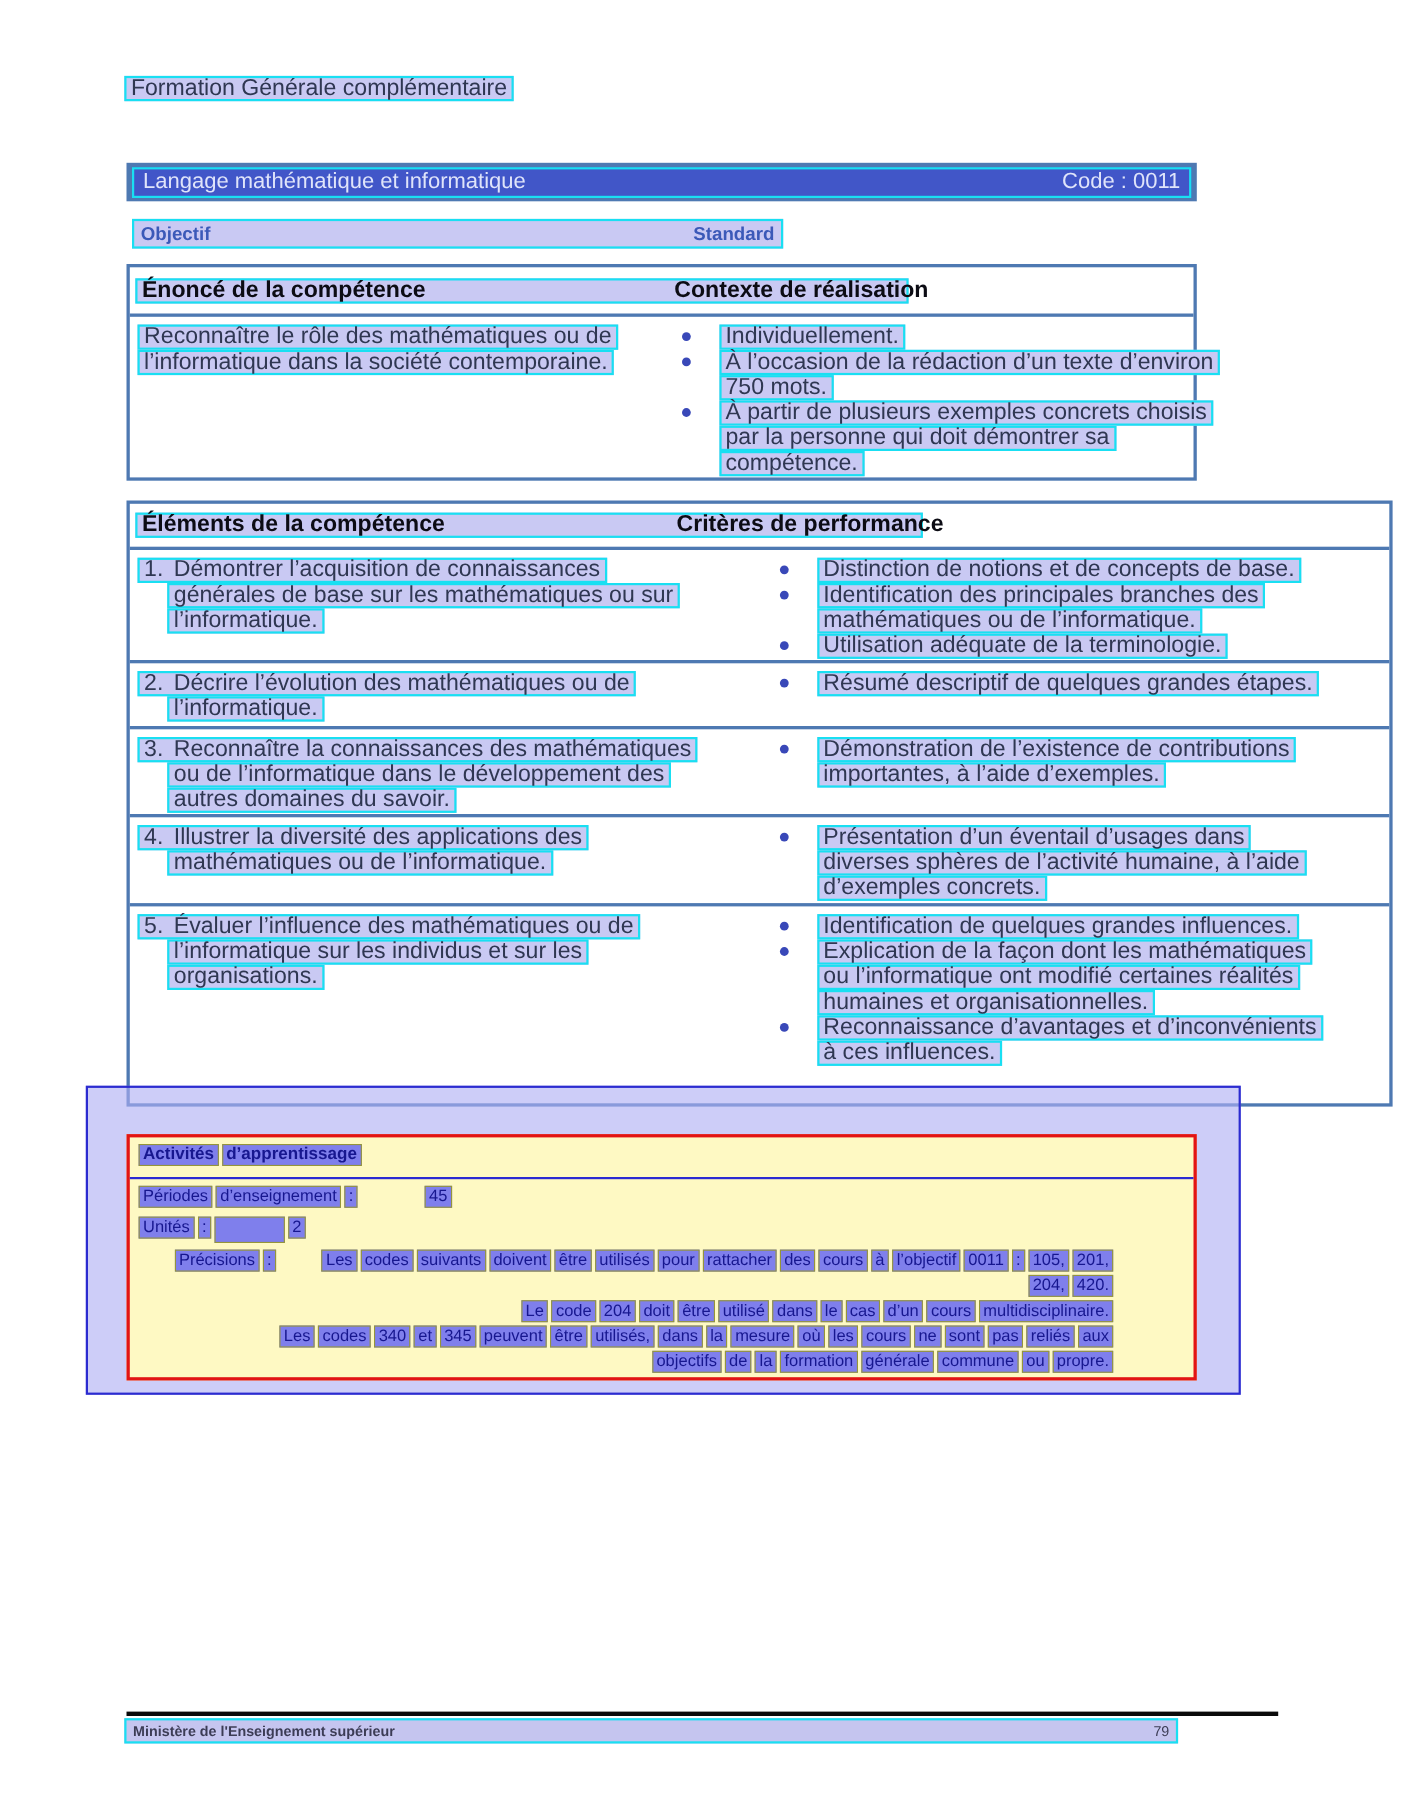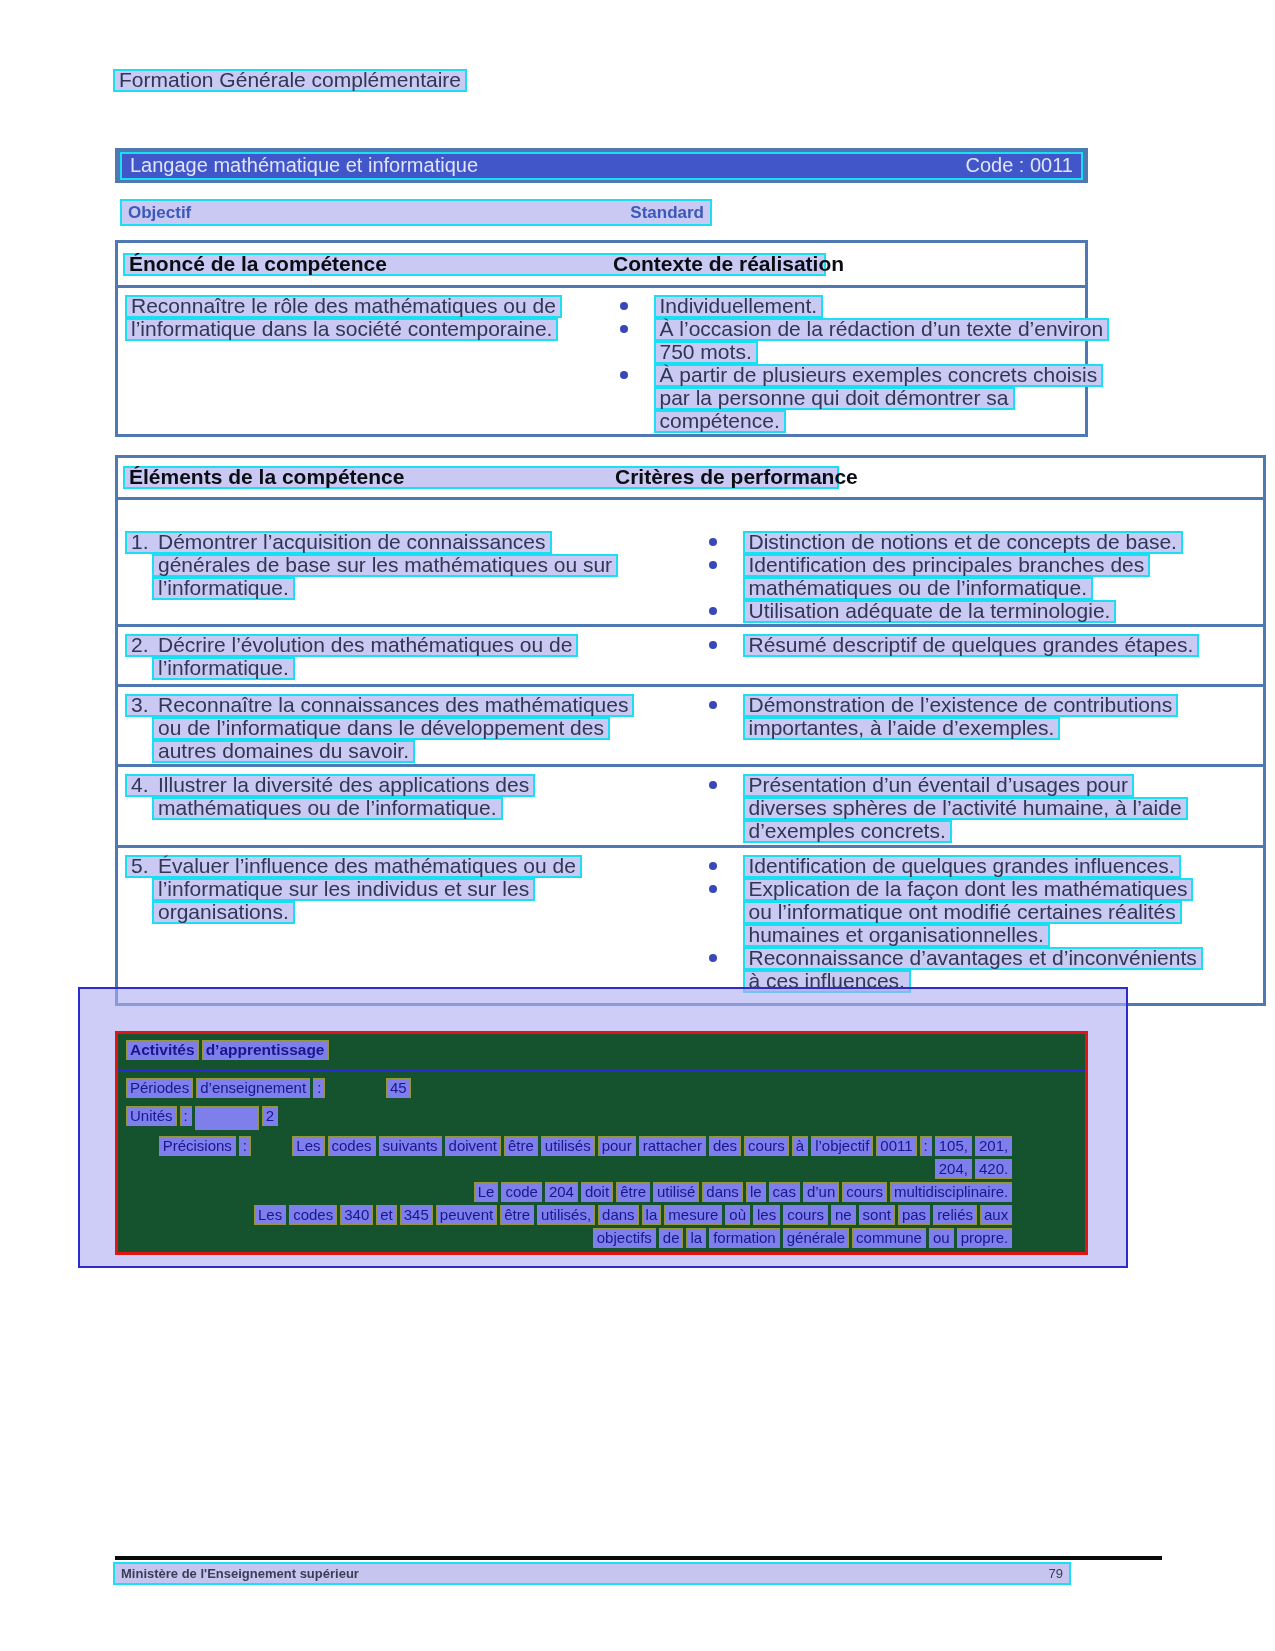"1. Démontrer l’acquisition de" div.trow { margin-top: 24px -> none }
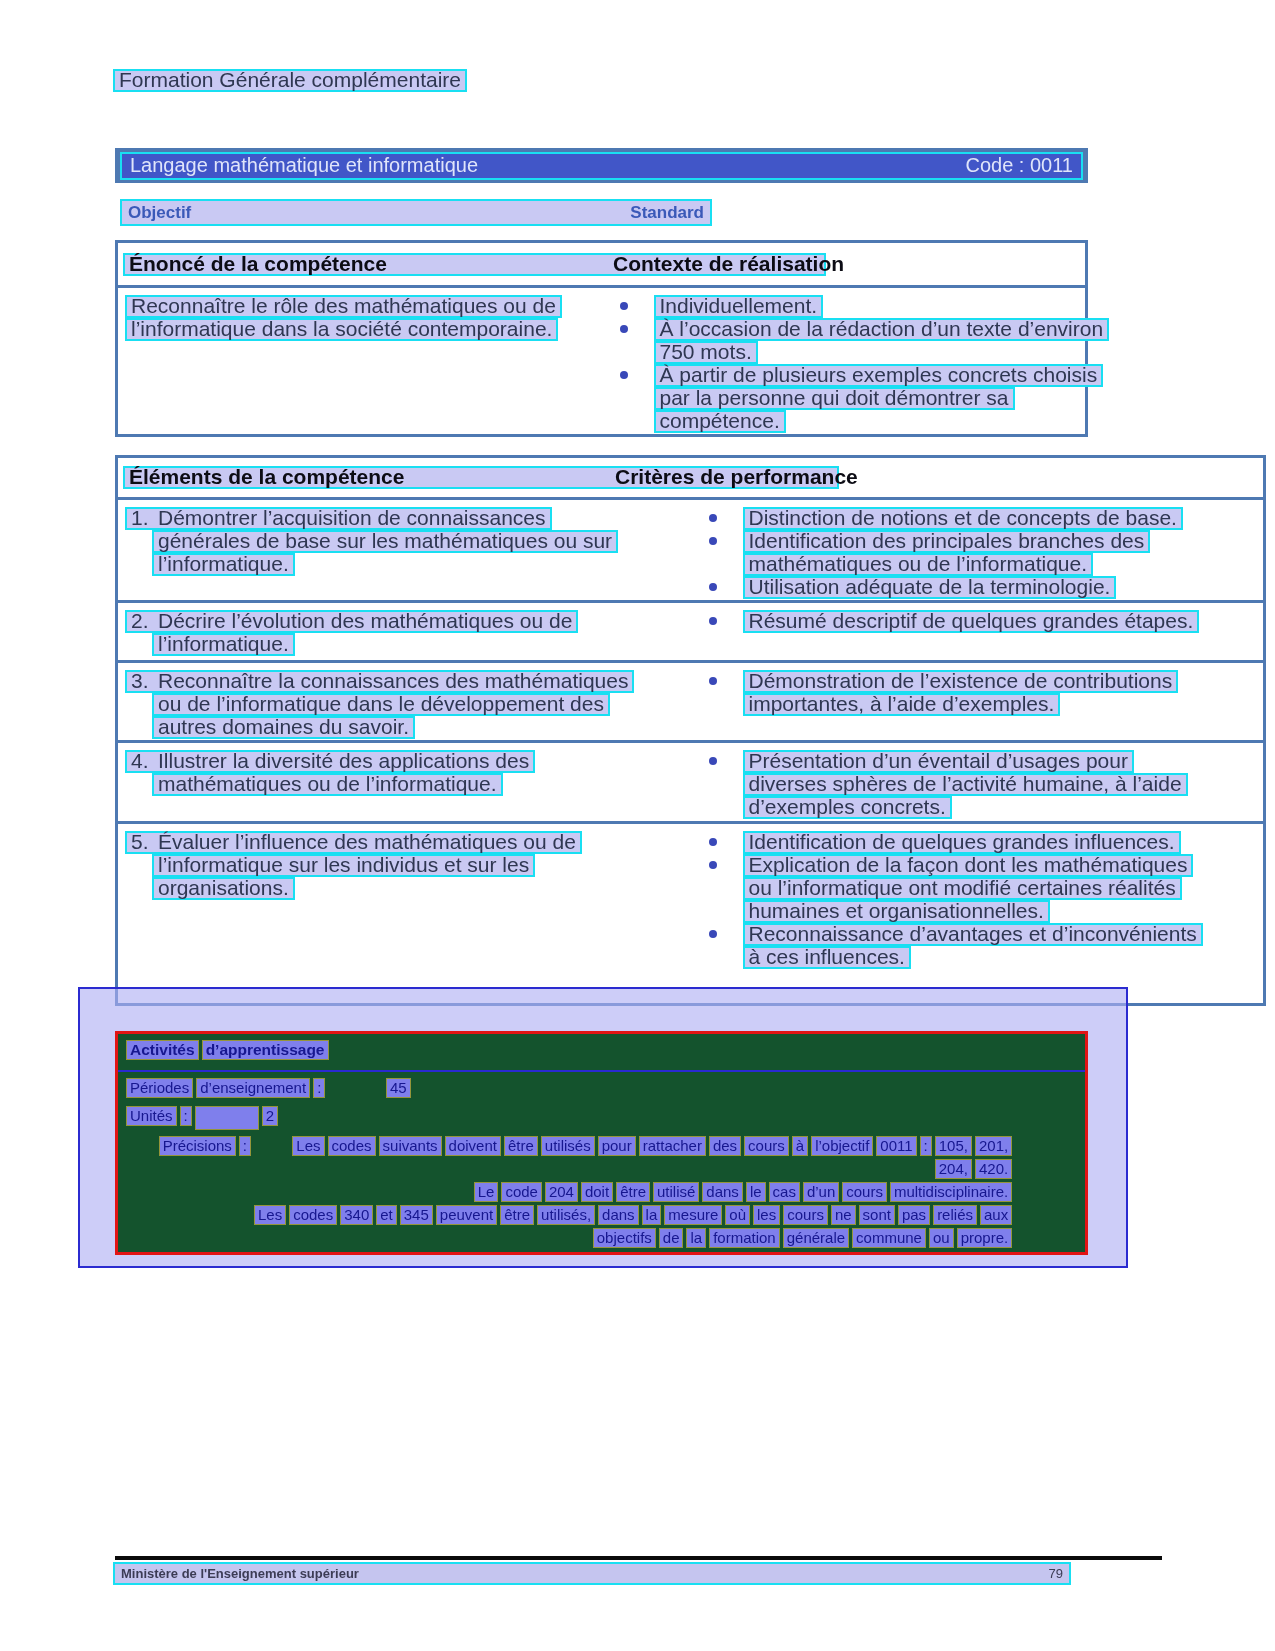"Présentation d’un éventail d’usages pour" span.hl { text: pour -> dans }
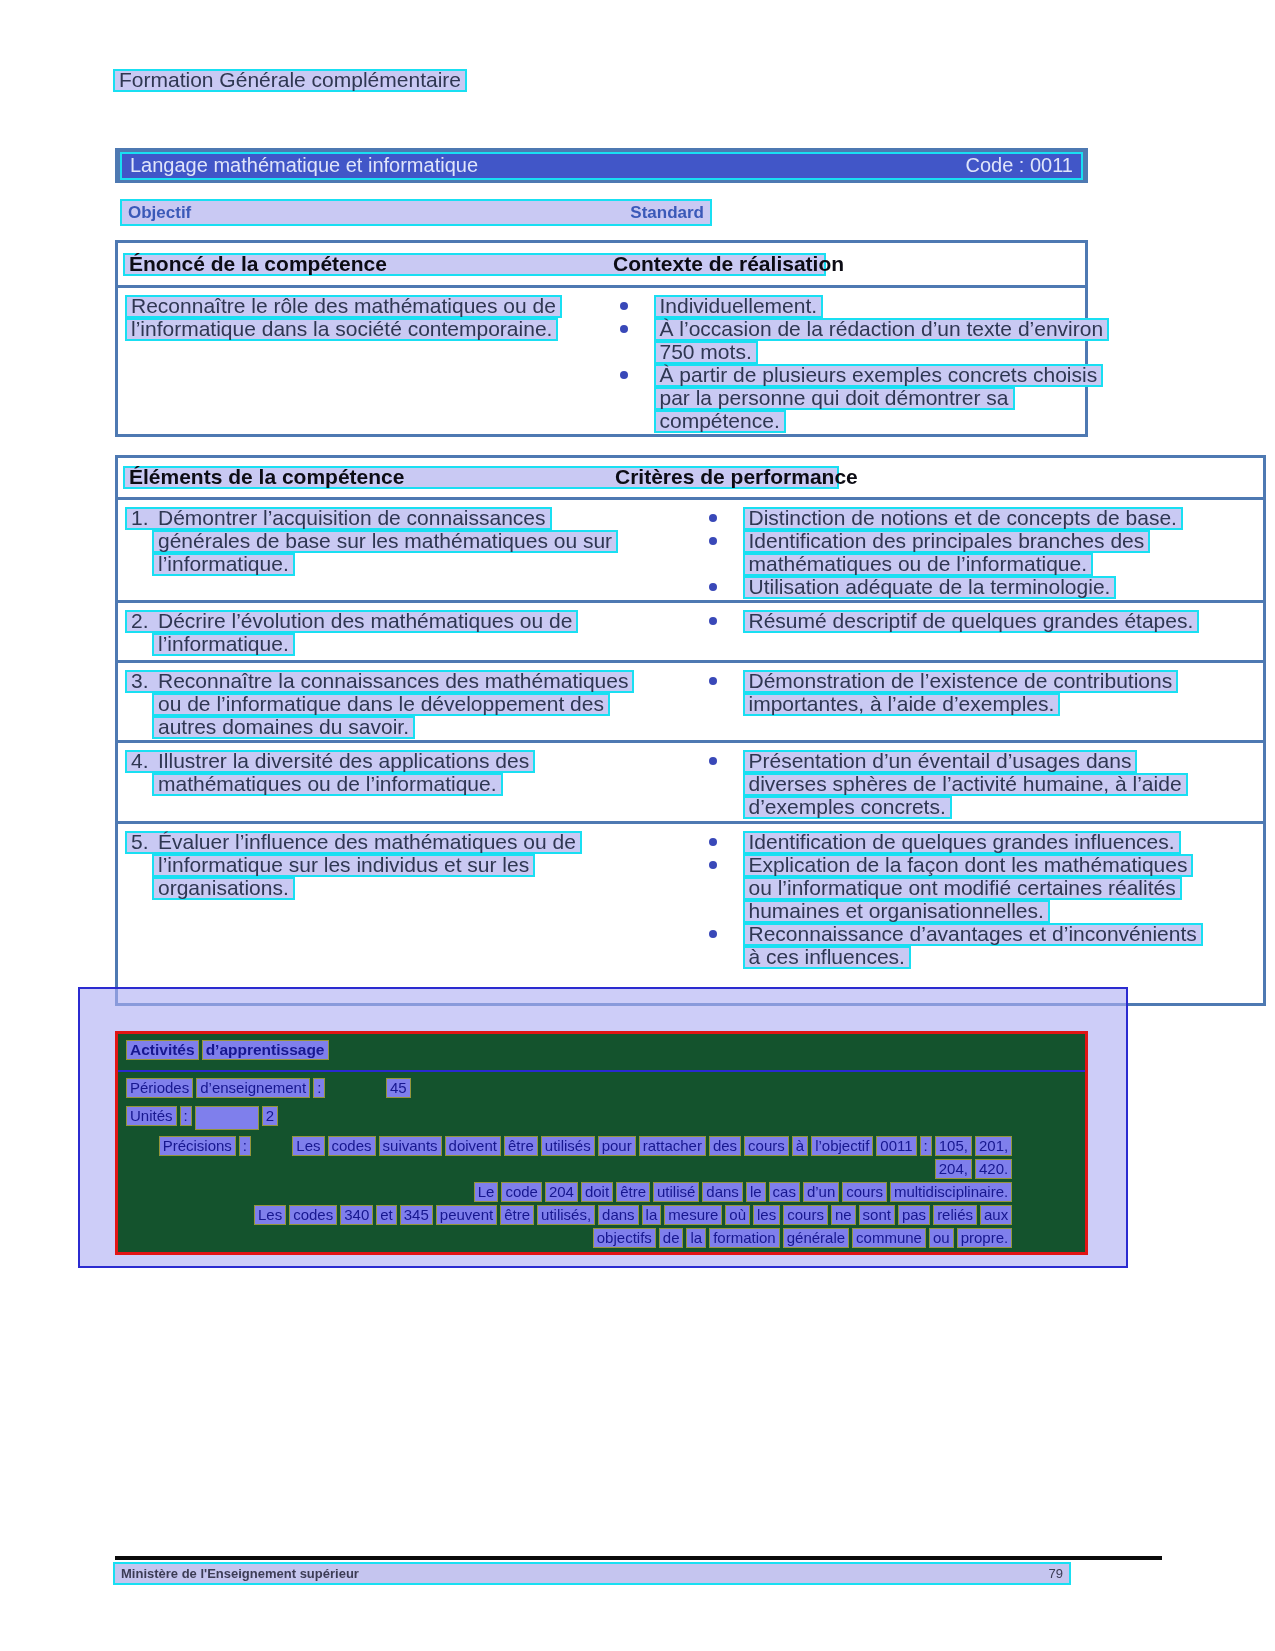"Activités d’apprentissage" .redbox { background: #14532d -> #fef9c3 }
